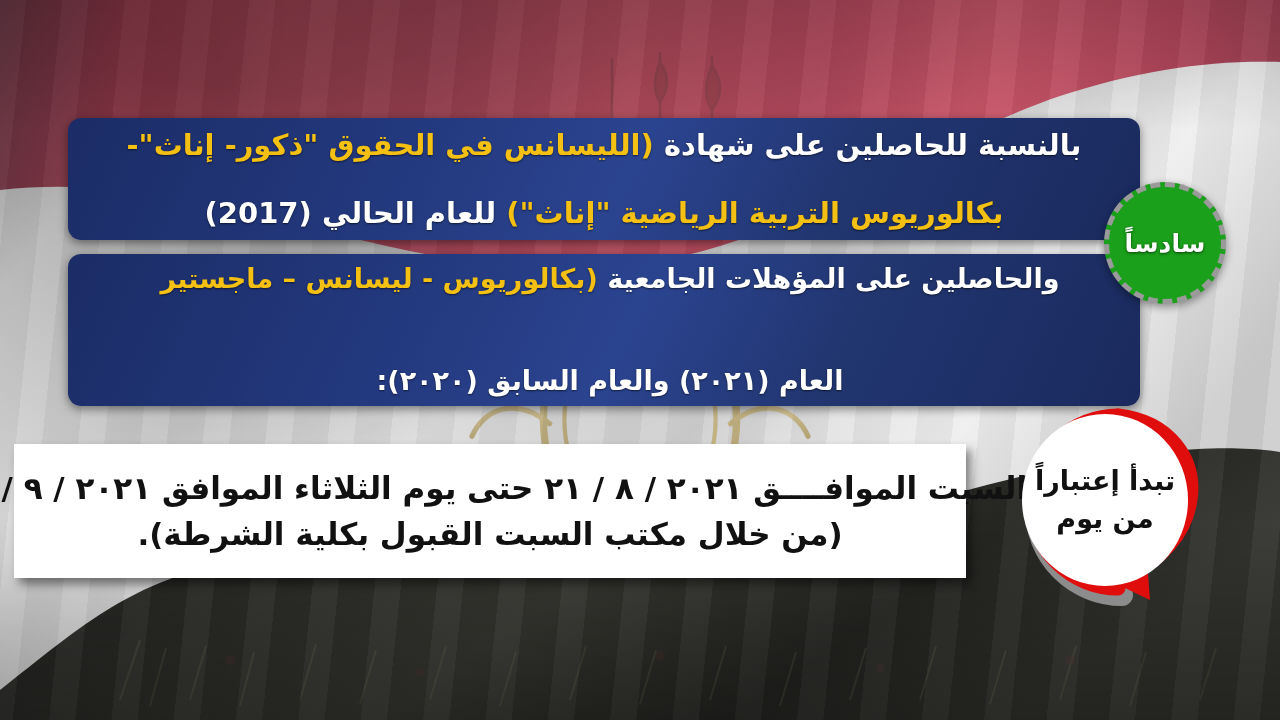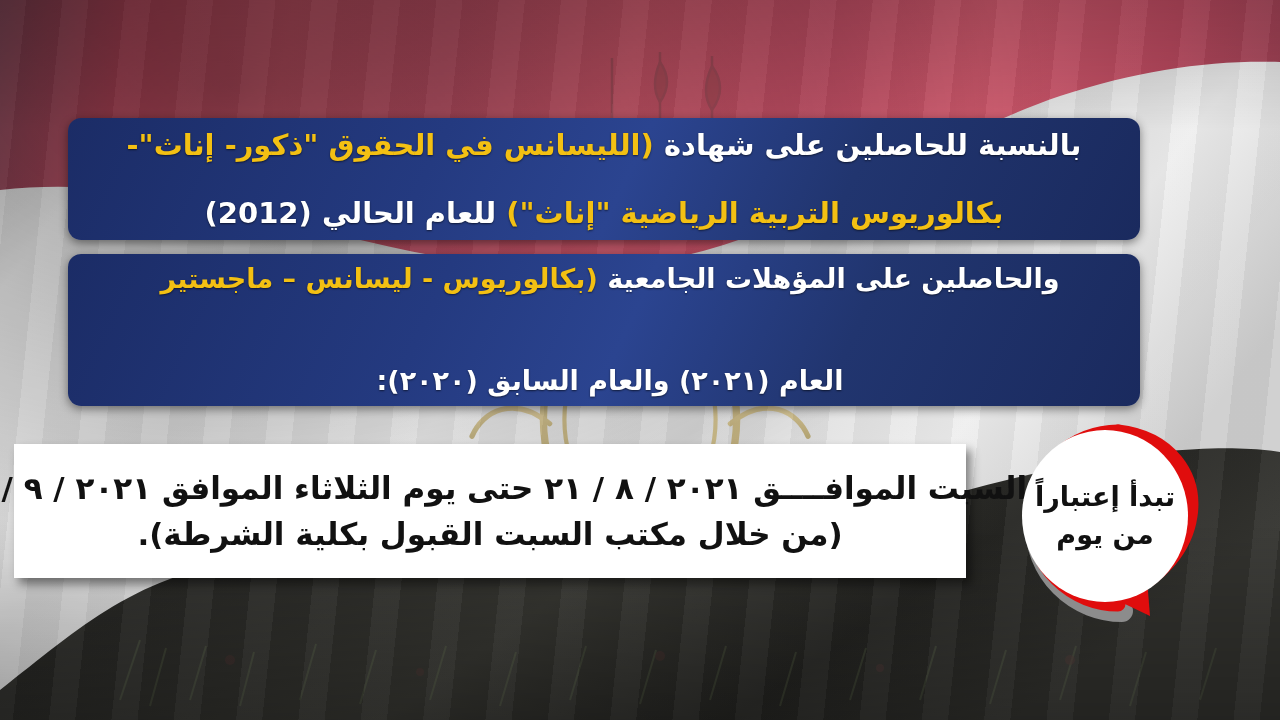"للعام الحالي (2012)" span { text: 2012 -> 2017 }
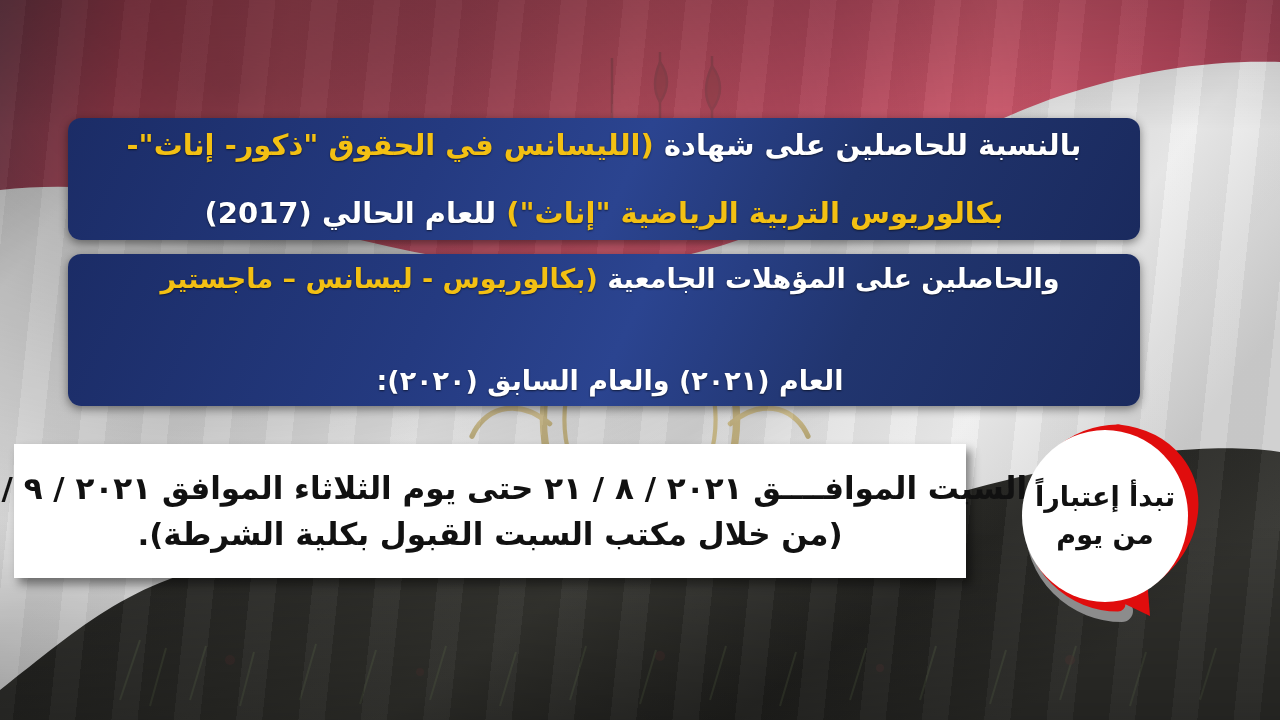"سادساً" div { html: none -> <div> <span>سادساً</span> </div> }
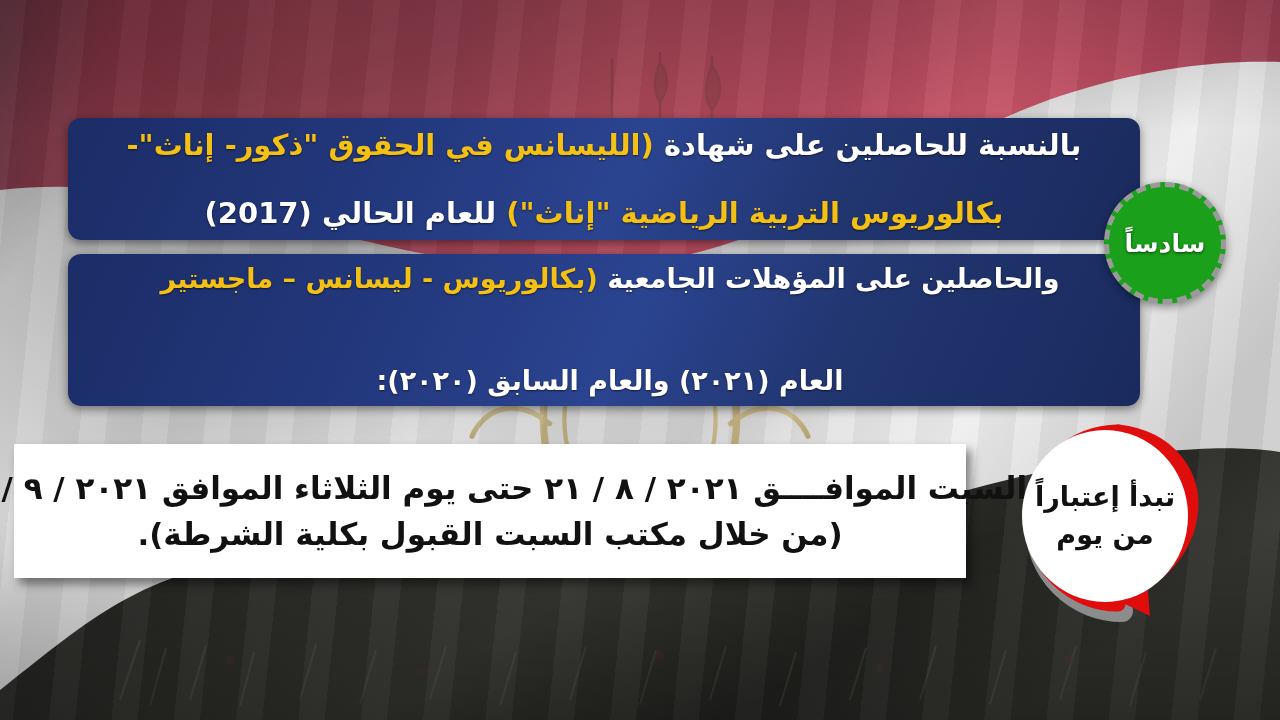"تبدأ إعتباراً" #start-callout { top: 416px -> 400px }
